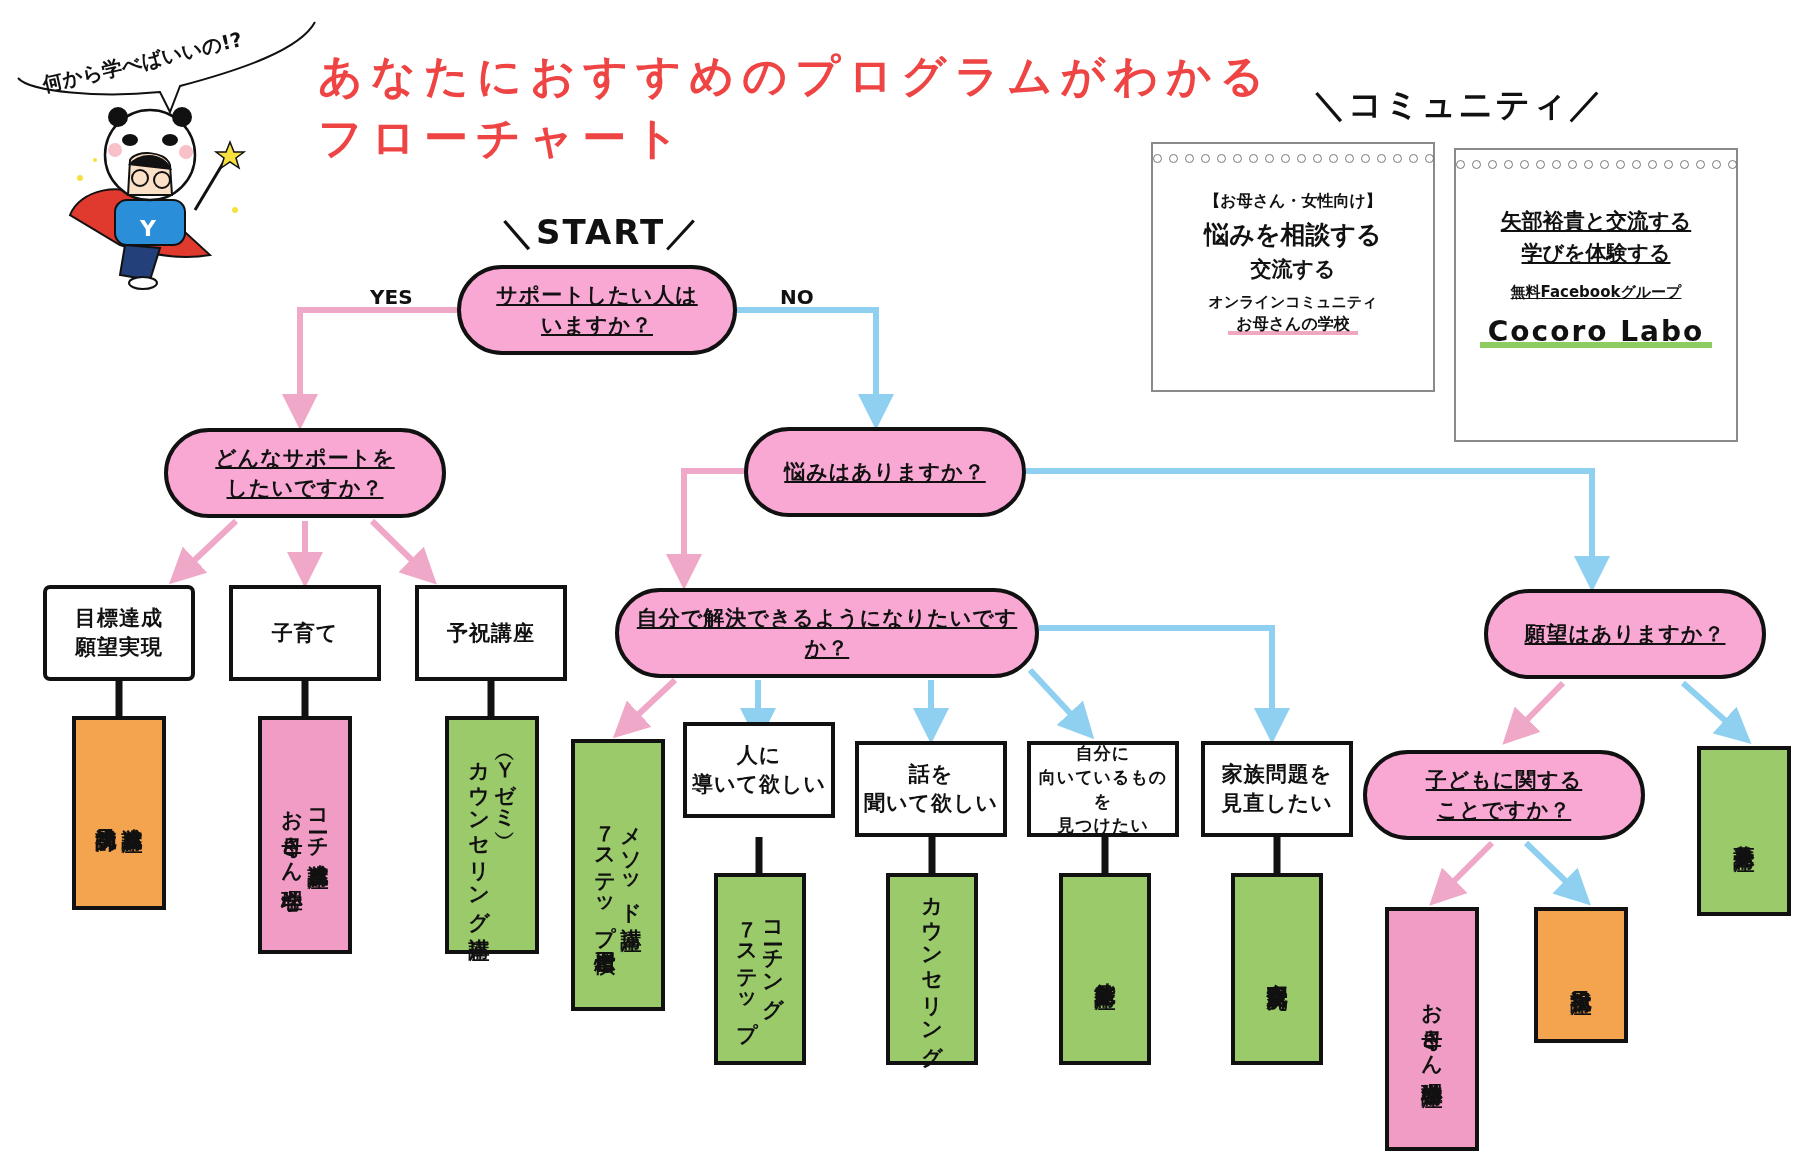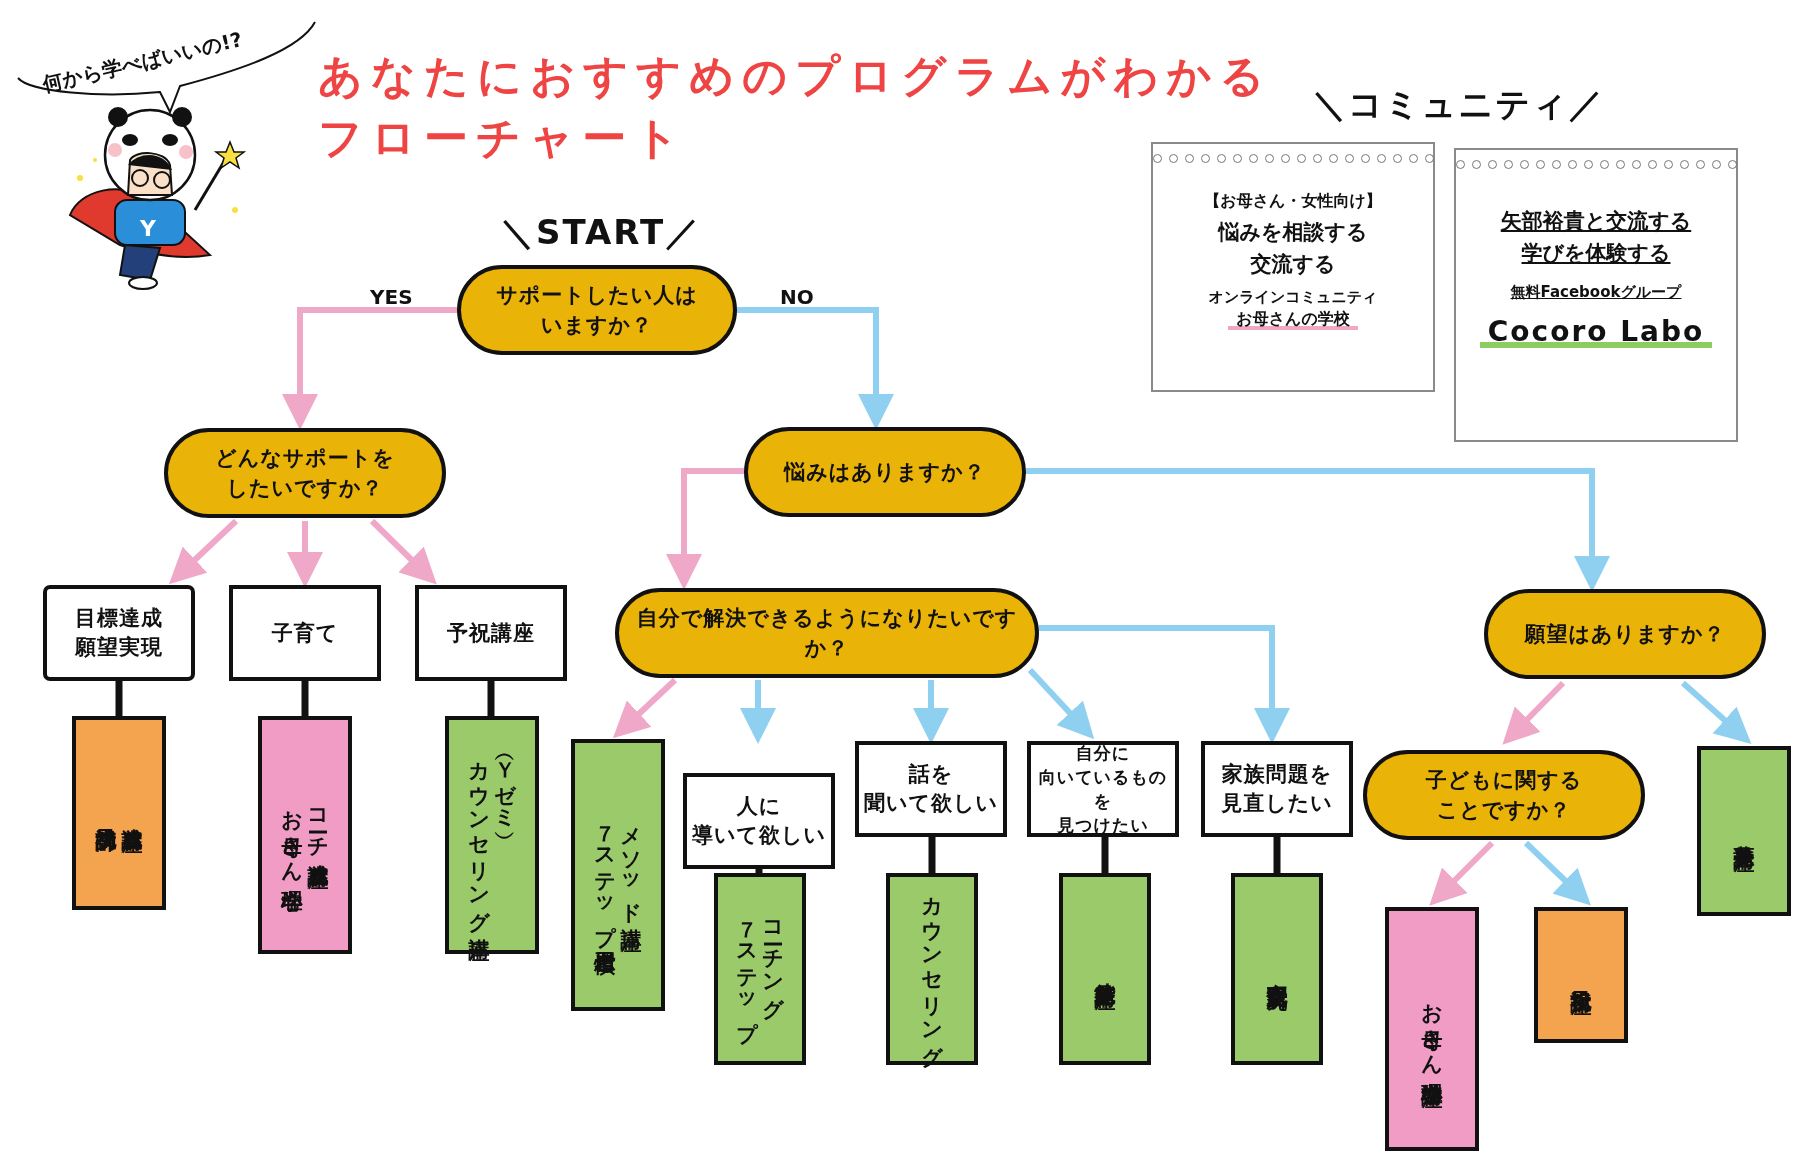"悩みを相談する" div.comm-line { font-size: 21px -> 25px }
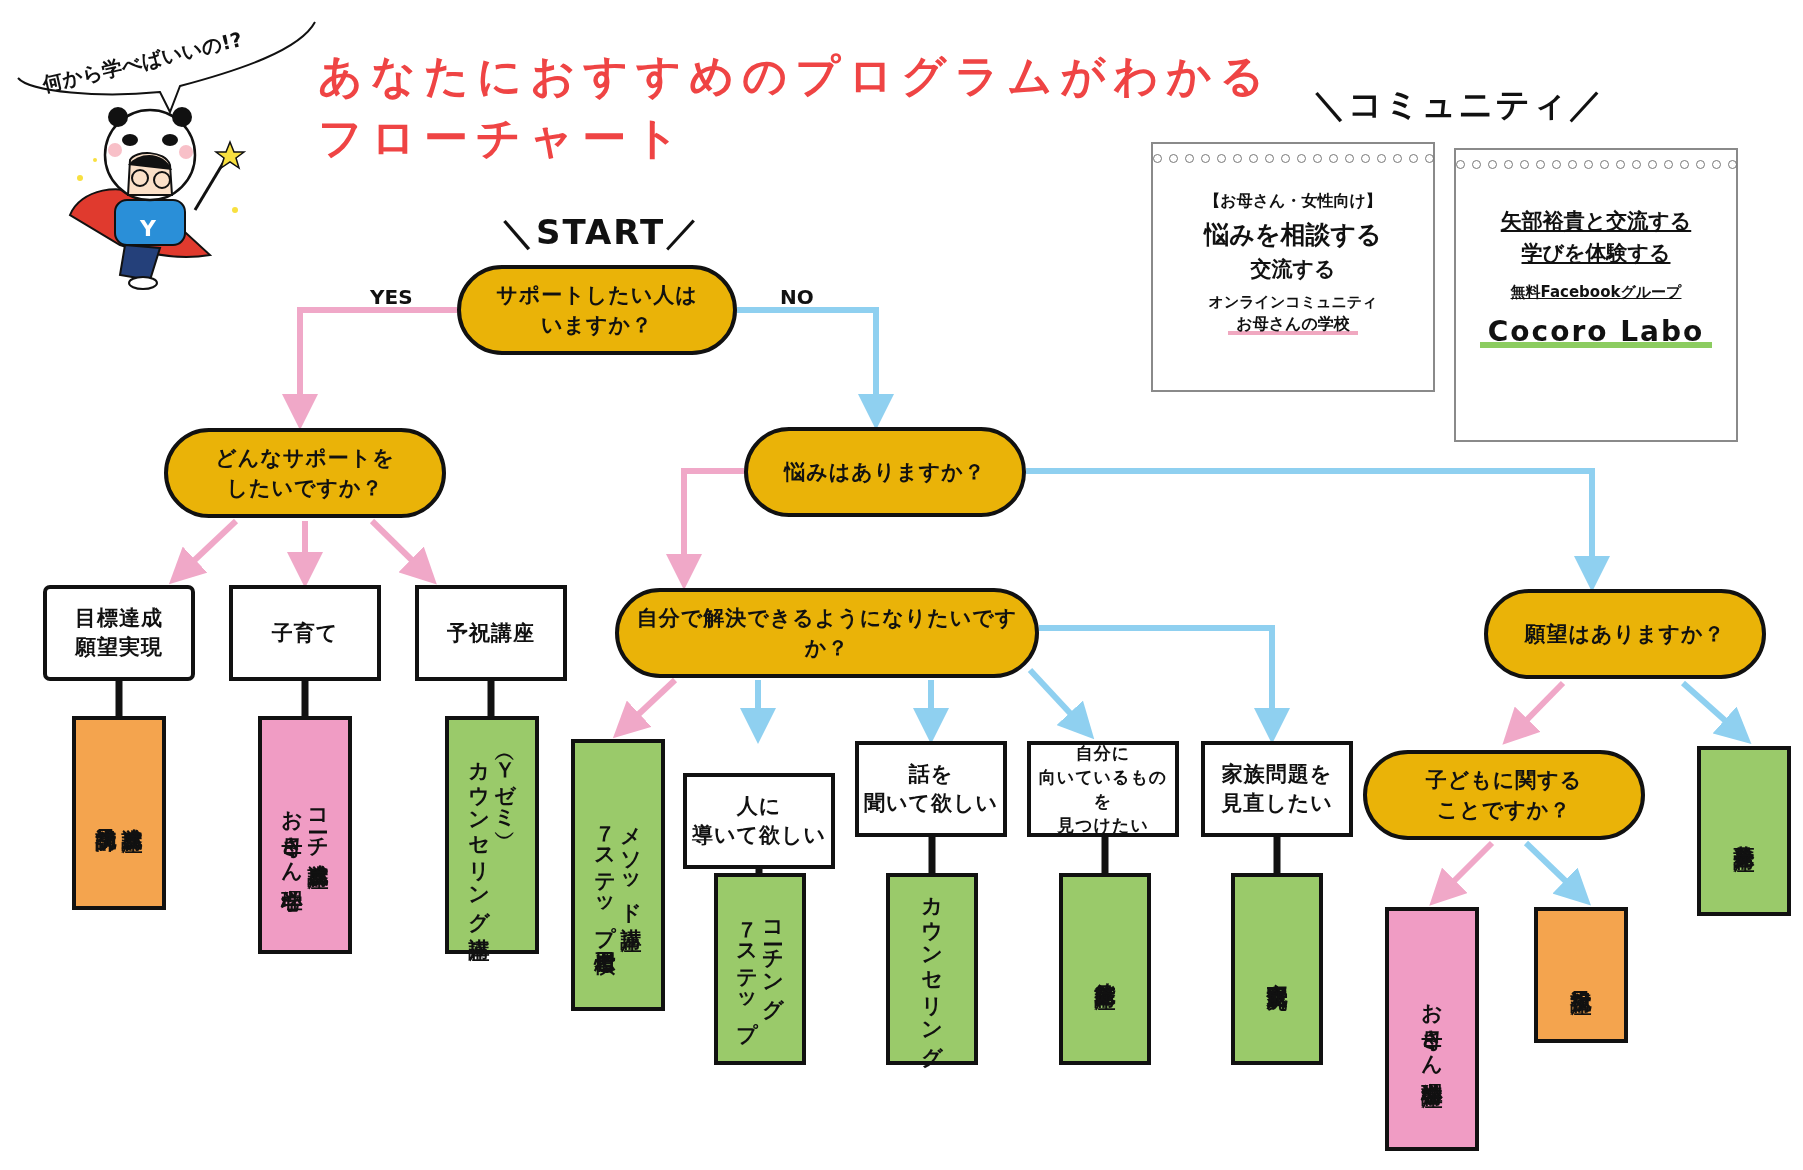"サポートしたい人は" .pill { background: #eab308 -> #f9a8d4; text-decoration: none -> underline }
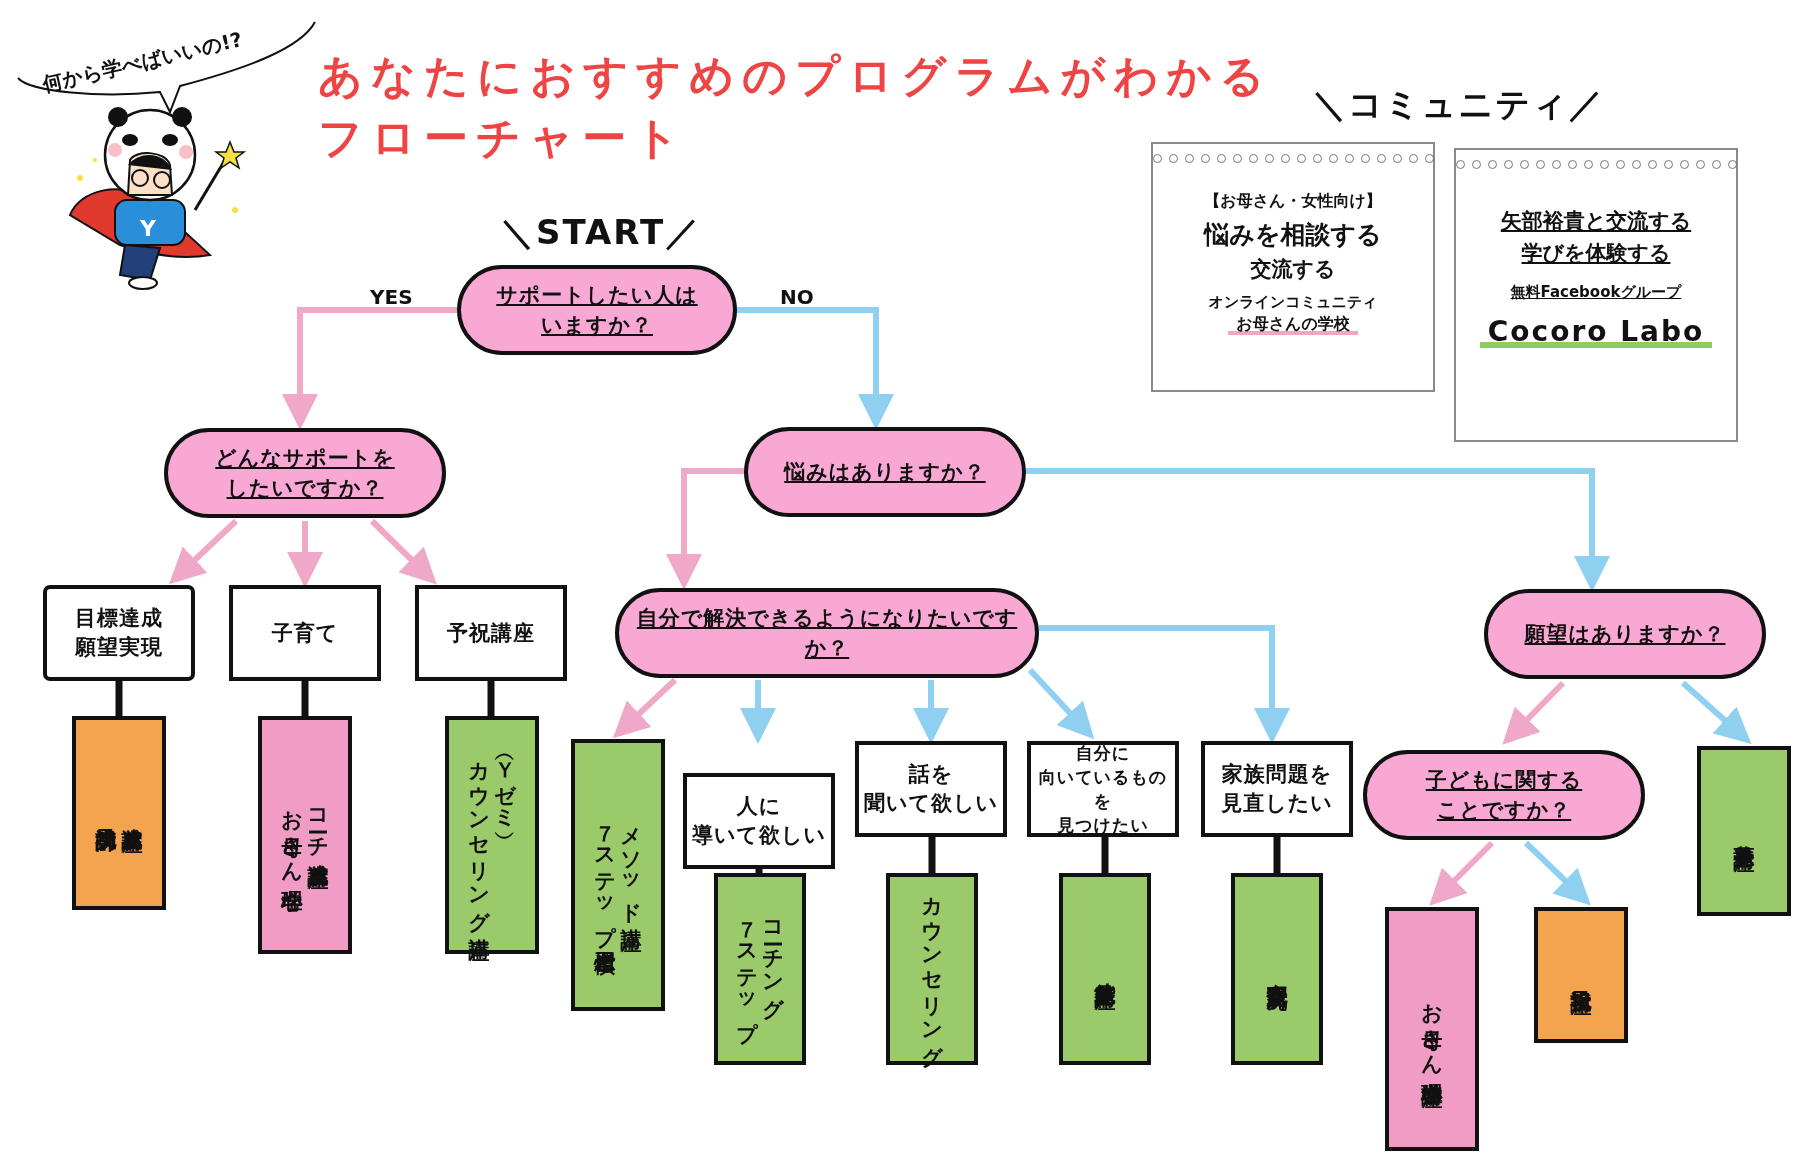"人に" div.abs { top: 773px -> 722px }
